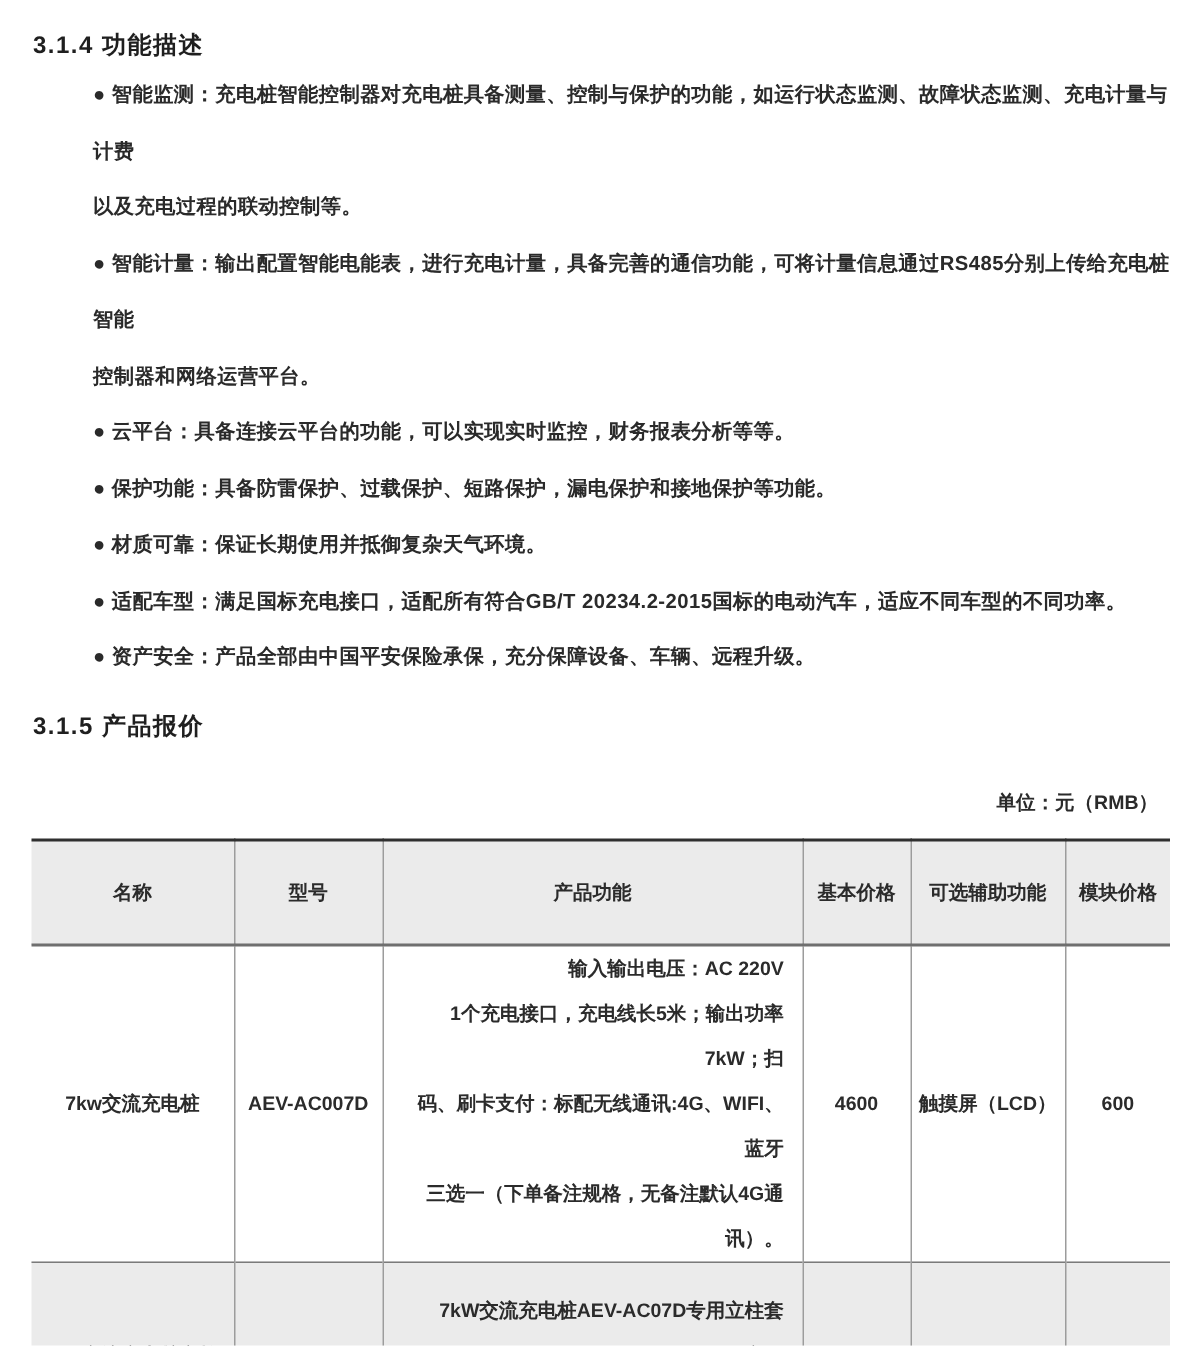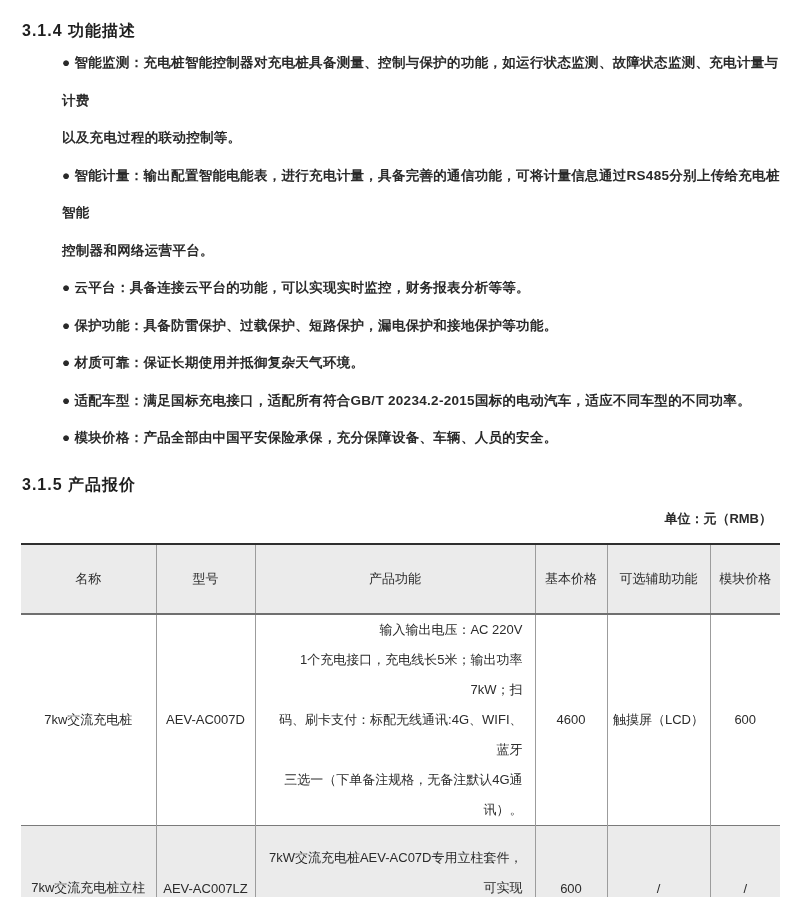"● 模块价格：产品全部由中国平安保险承保，充分保障设备、车辆、人员的安全。" p { text: 模块价格：产品全部由中国平安保险承保，充分保障设备、车辆、人员的安全 -> 资产安全：产品全部由中国平安保险承保，充分保障设备、车辆、远程升级 }
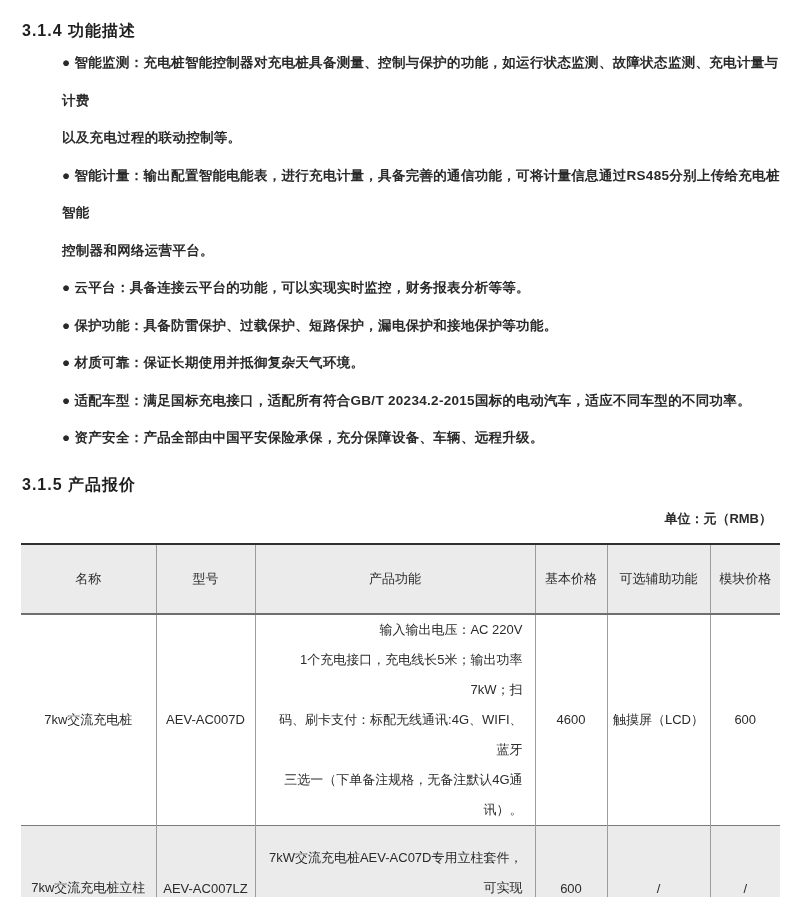"单位：元（RMB）" .unit-label { margin-top: 14px -> 30px }
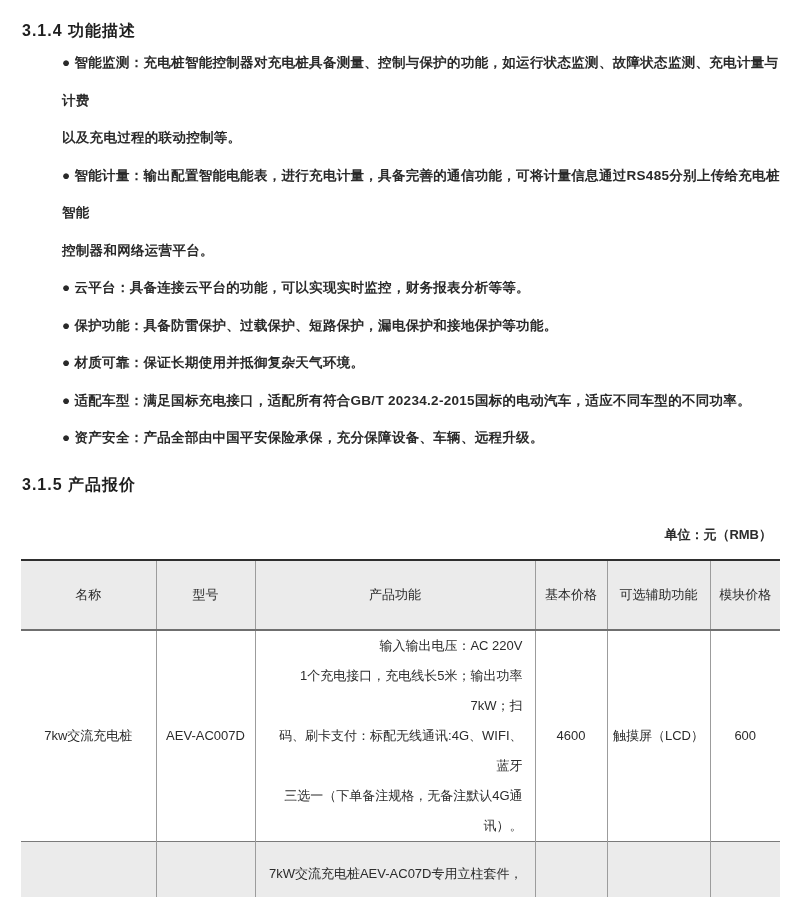"名称" th, td { font-weight: 400 -> 700 }
